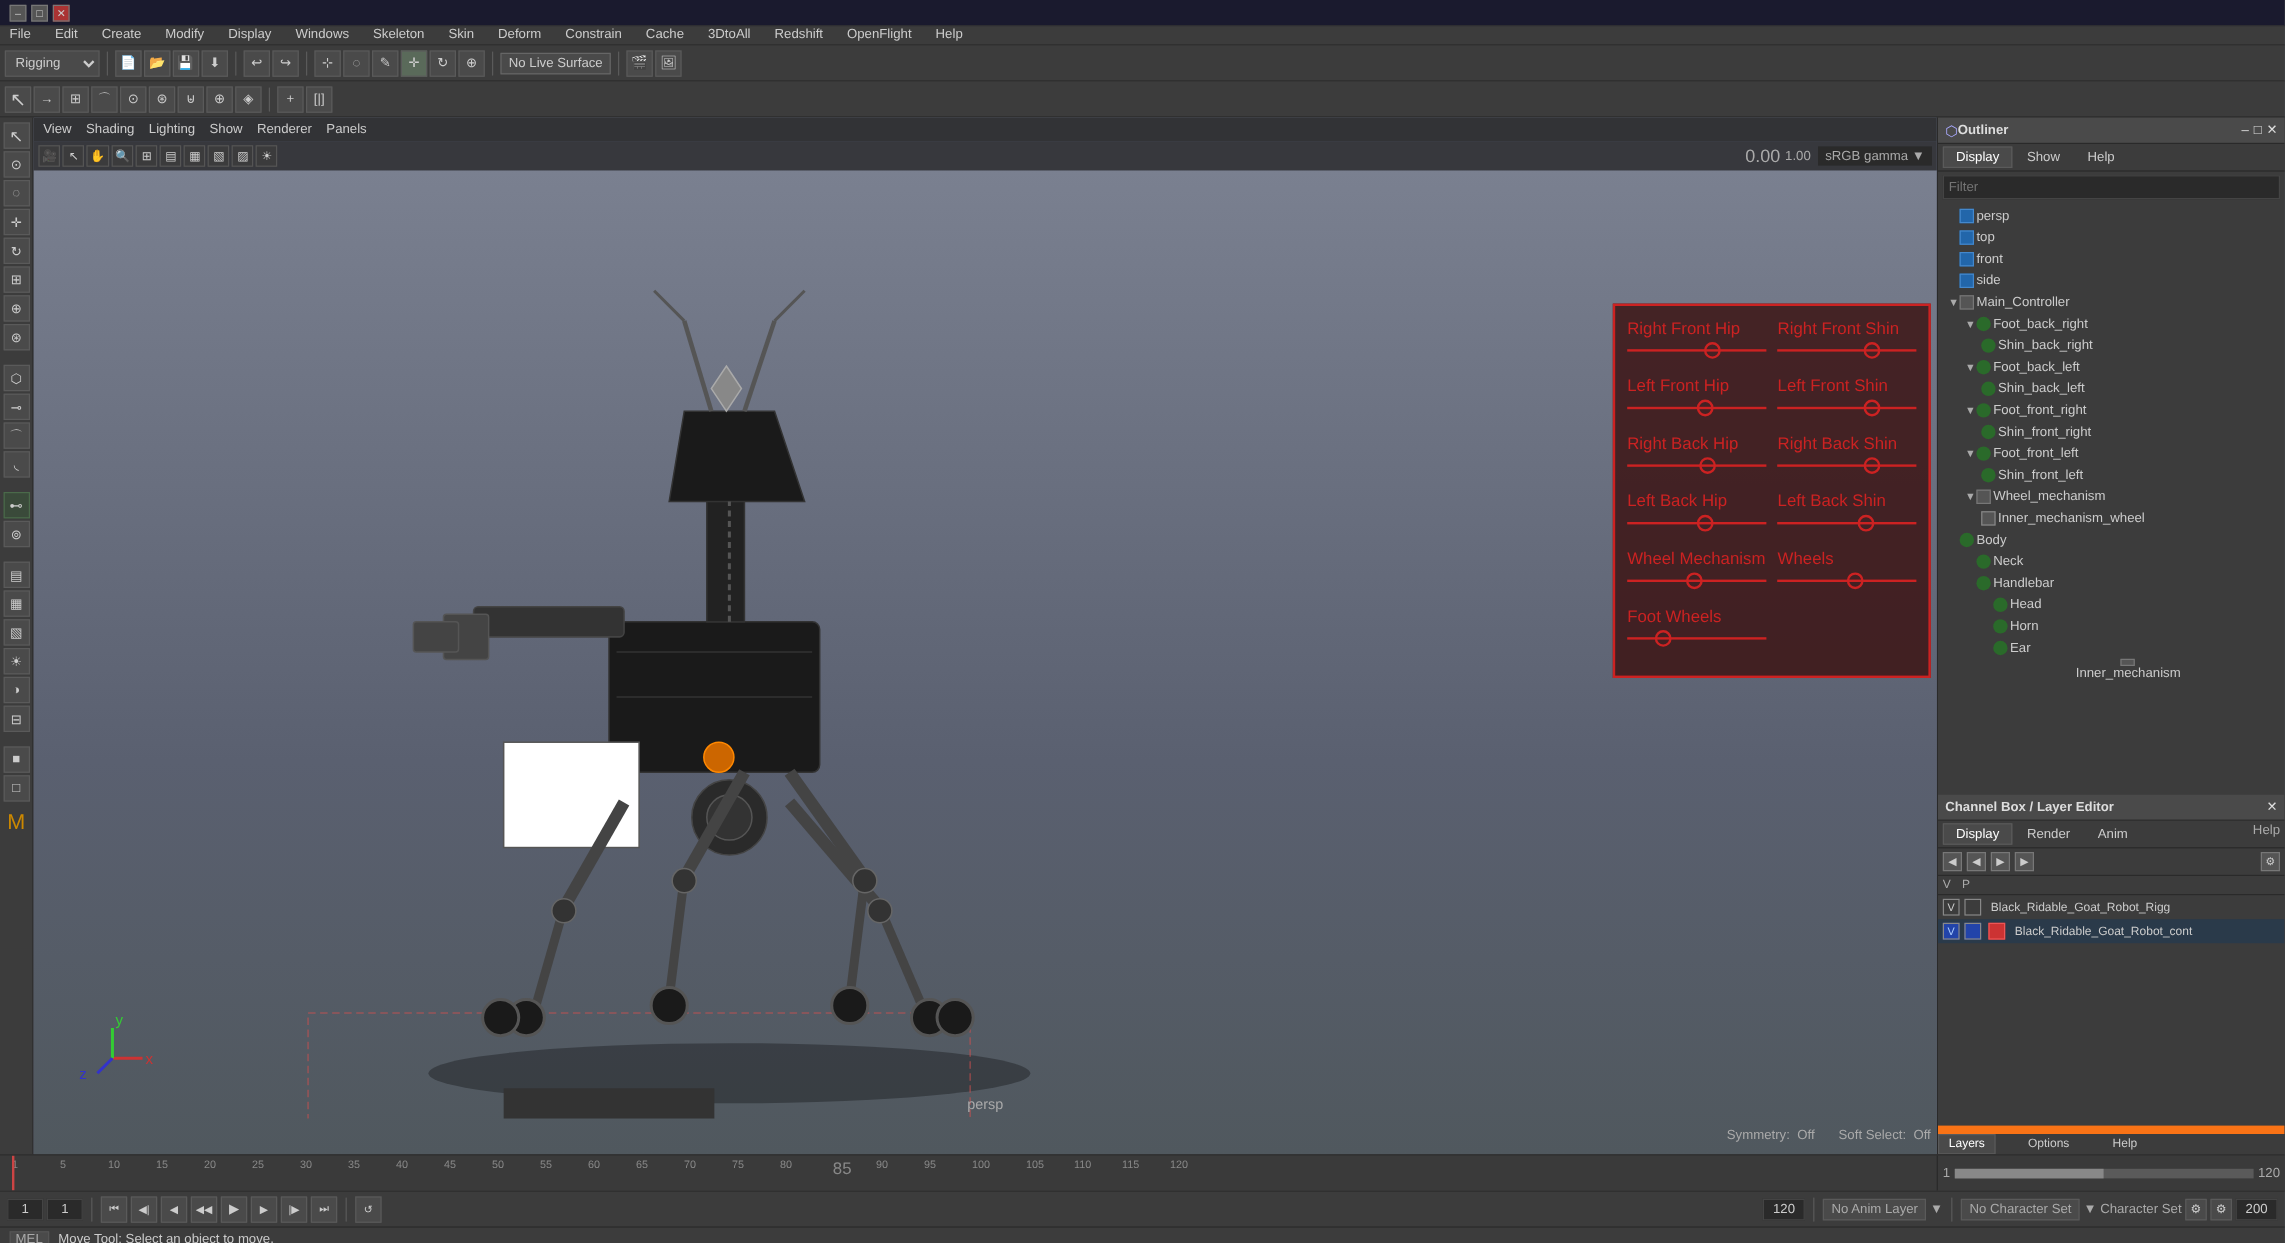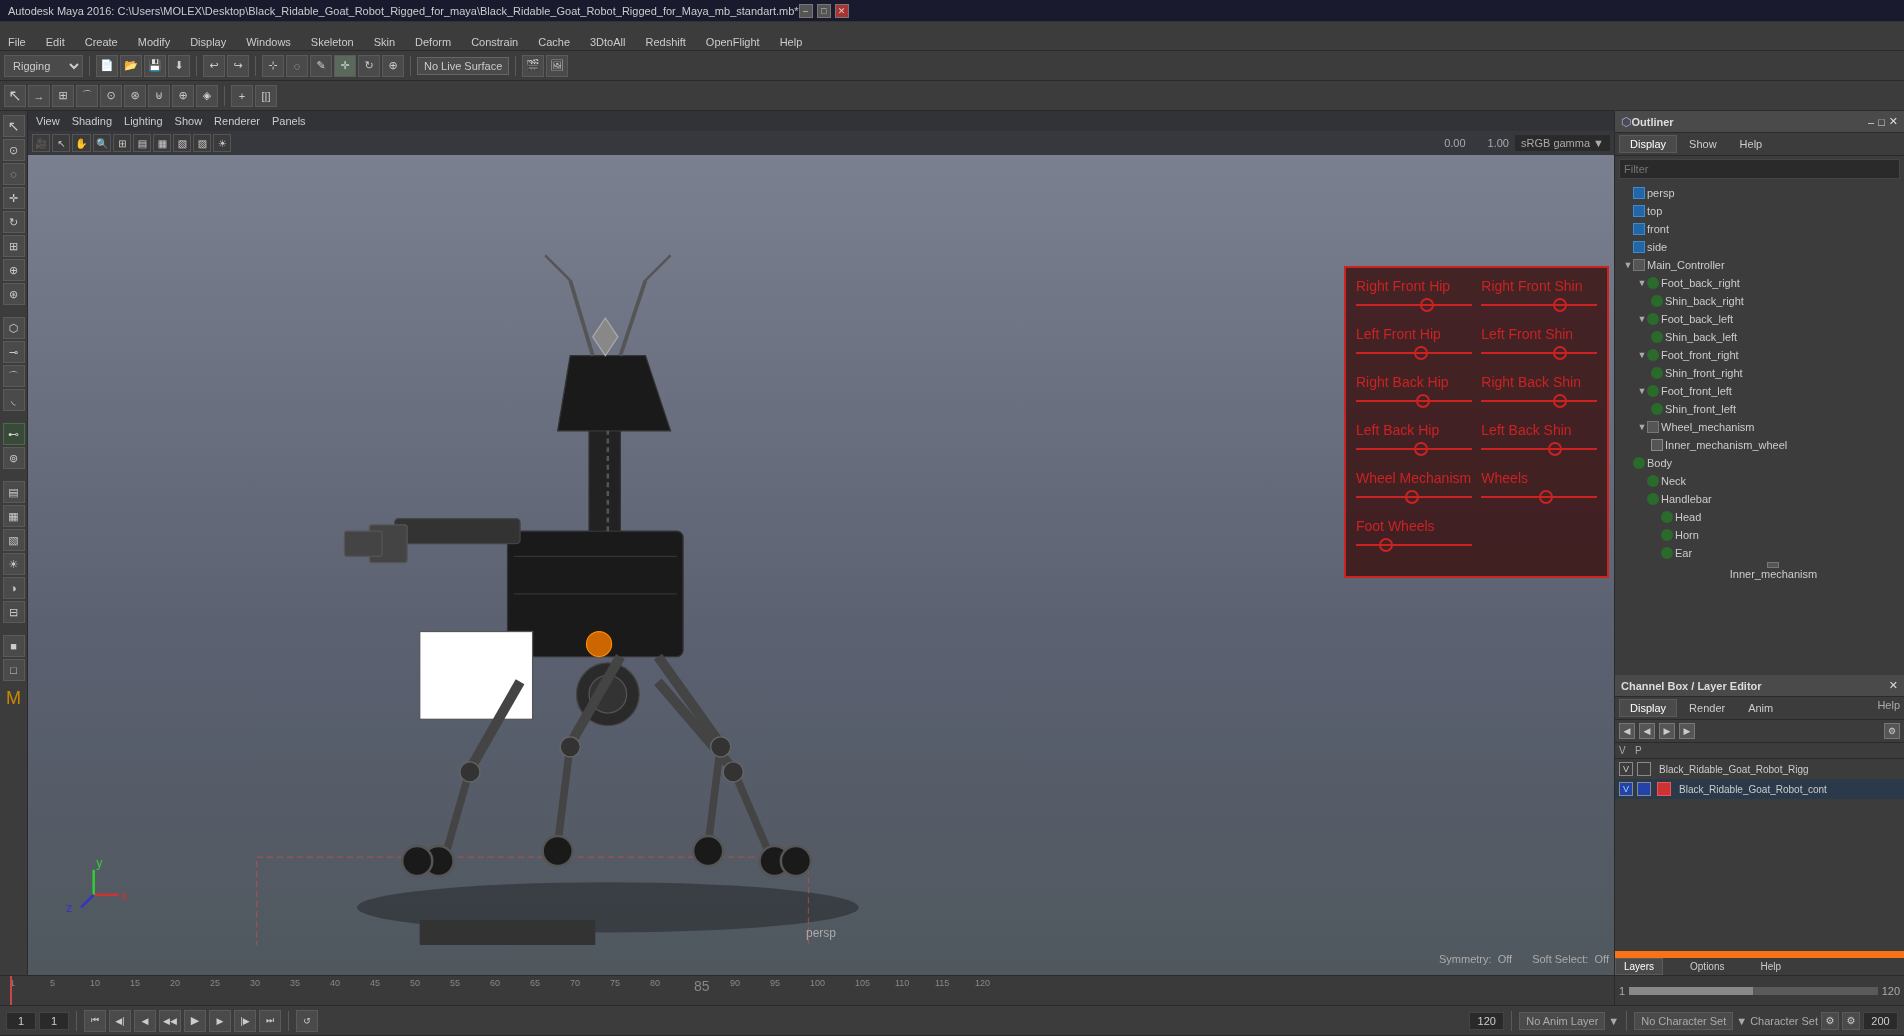"Autodesk Maya 2016:" span { html: <span>Autodesk Maya 2016: C:\Users\MOLEX\Desktop\Black_Ridable_Goat_Robot_Rigged_for_maya\Black_Ridable_Goat_Robot_Rigged_for_Maya_mb_standart.mb*</span> -> none }
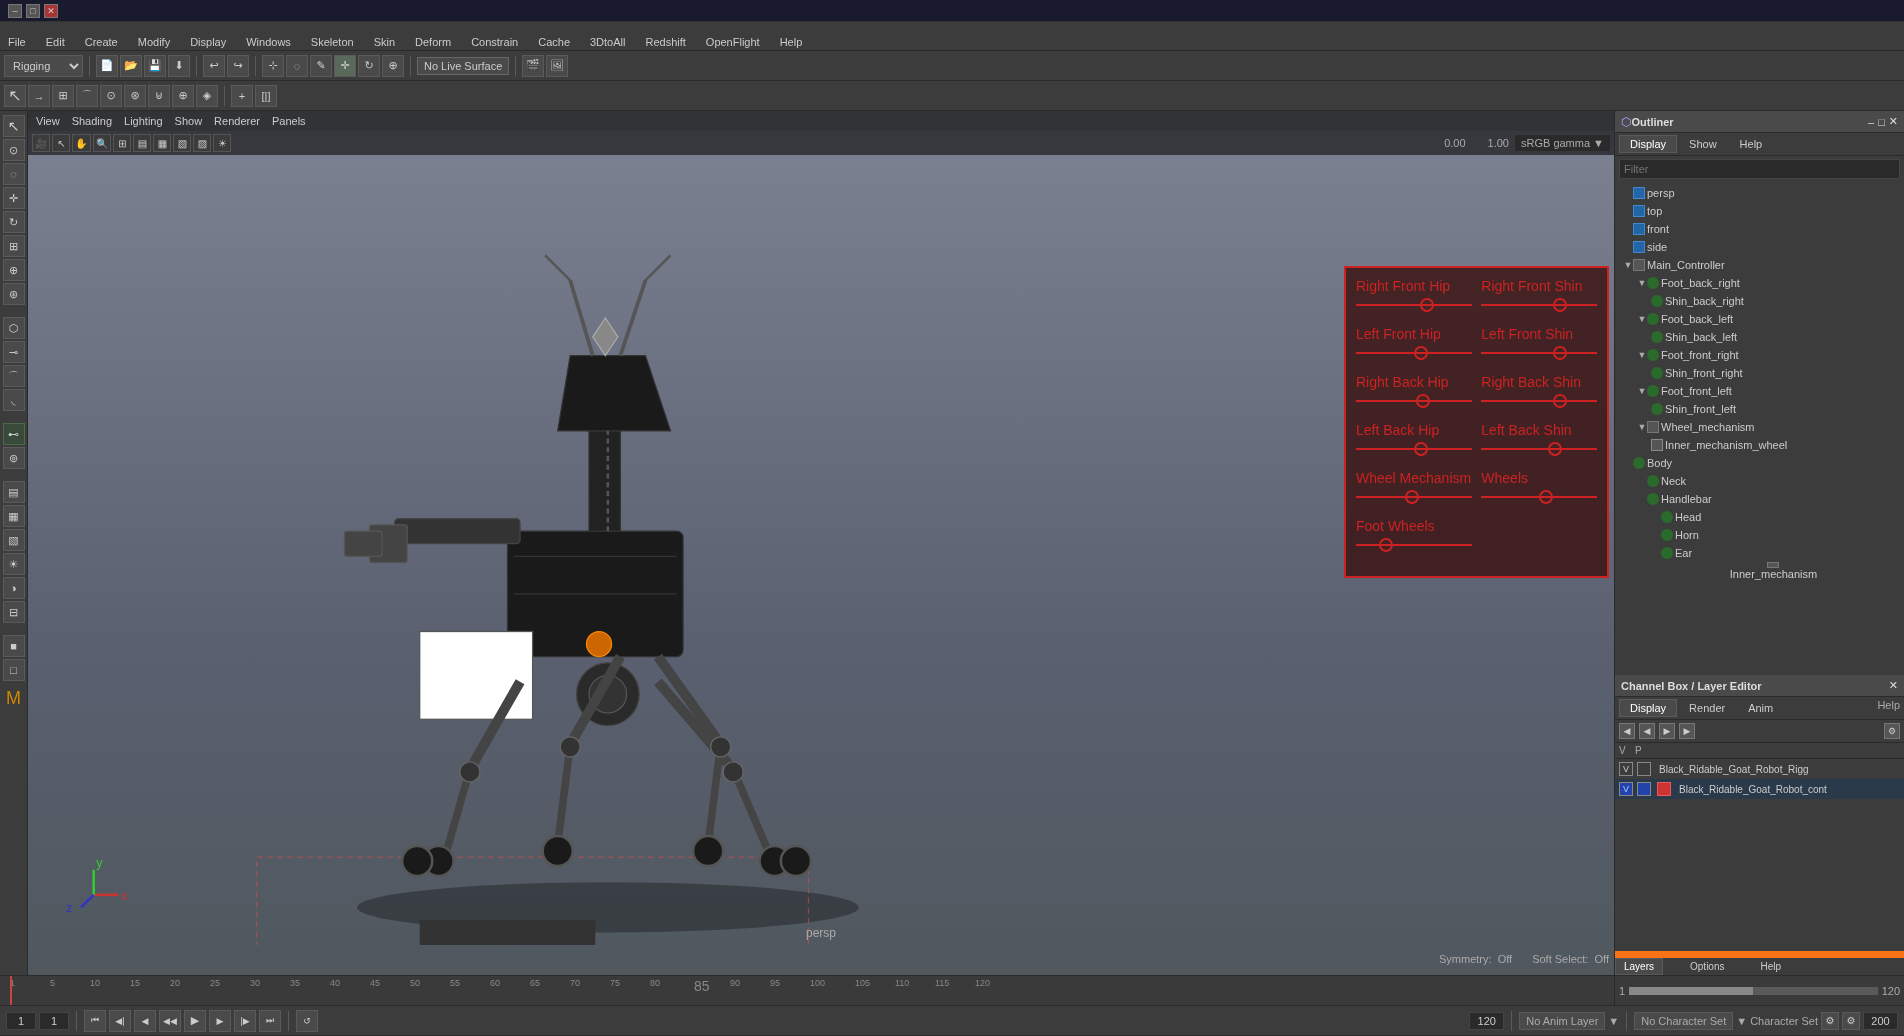"File" #menu-bar { align-items: flex-start -> flex-end; height: 28px -> 16px; padding: 14px 4px -> 2px 4px }
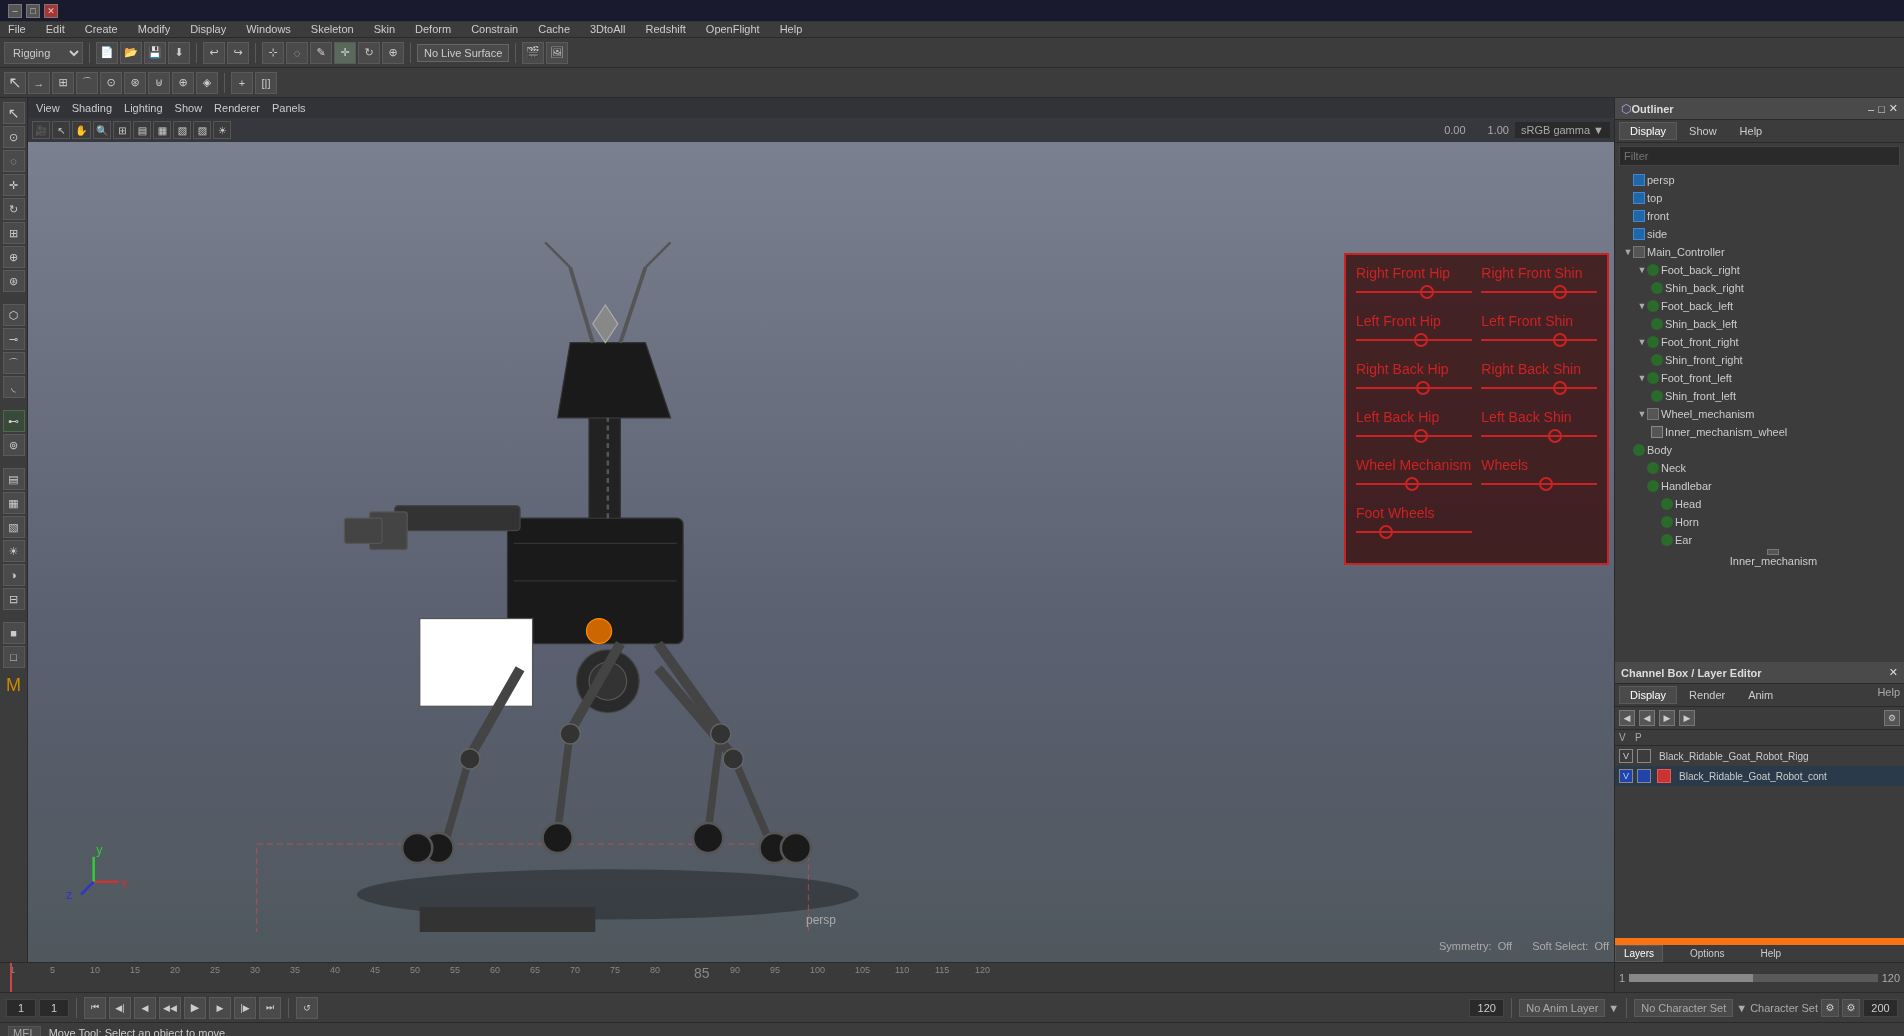"0.00" span { font-size: 11px -> 15px; margin-right: 20px -> 2px }
